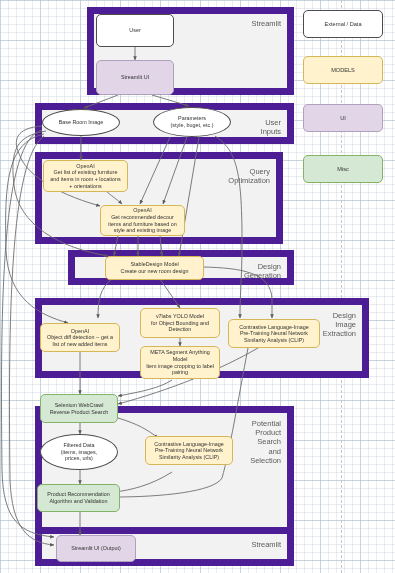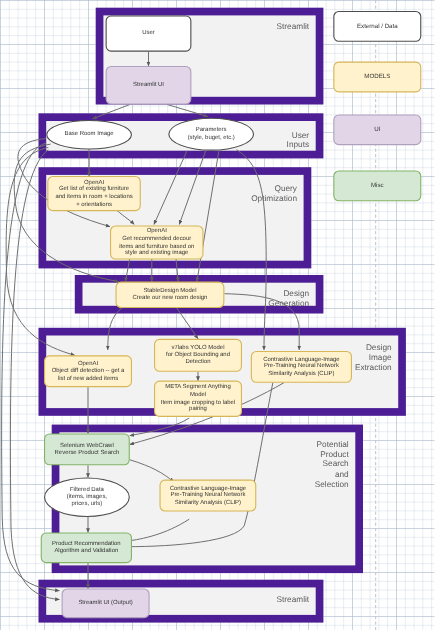"Potential" div.group { margin-left: 12px -> none; top: 386px -> 406px; width: 283px -> 259px }
